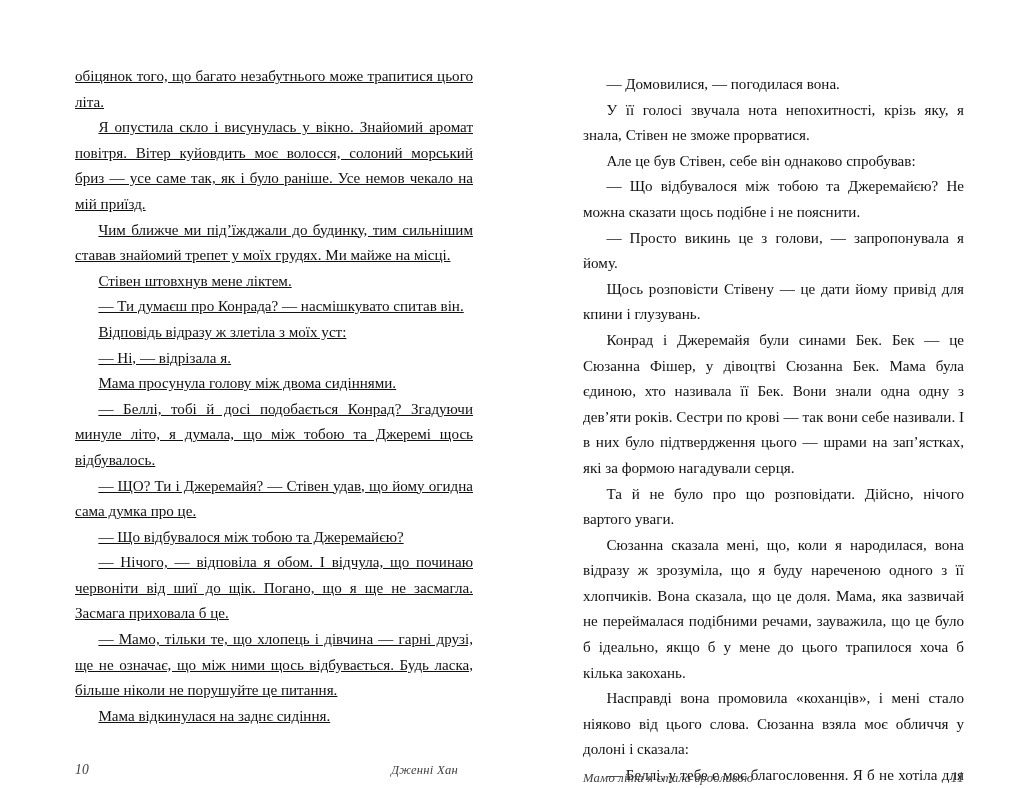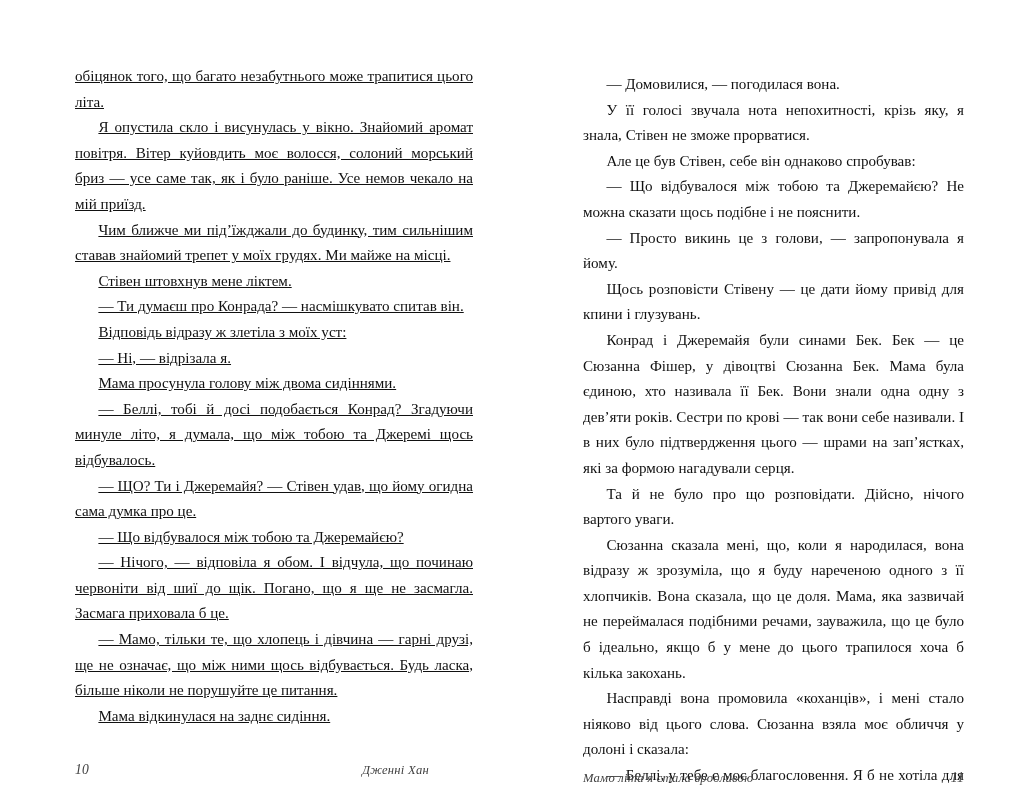"Дженні Хан" .page-left .runhead-text { margin-right: 44px -> 15px }
